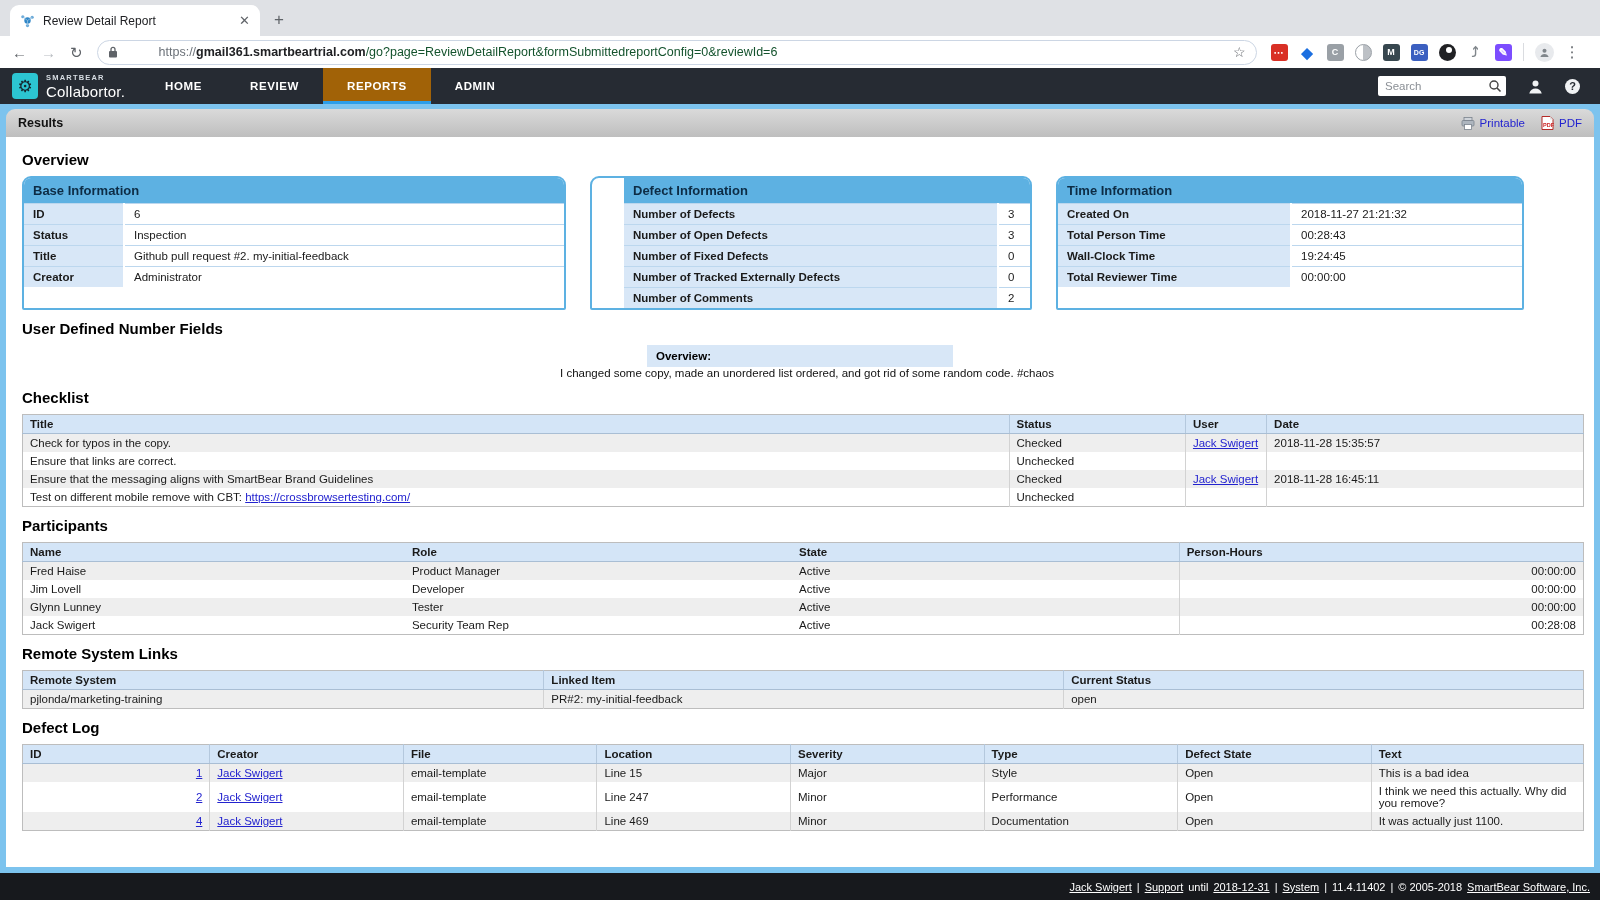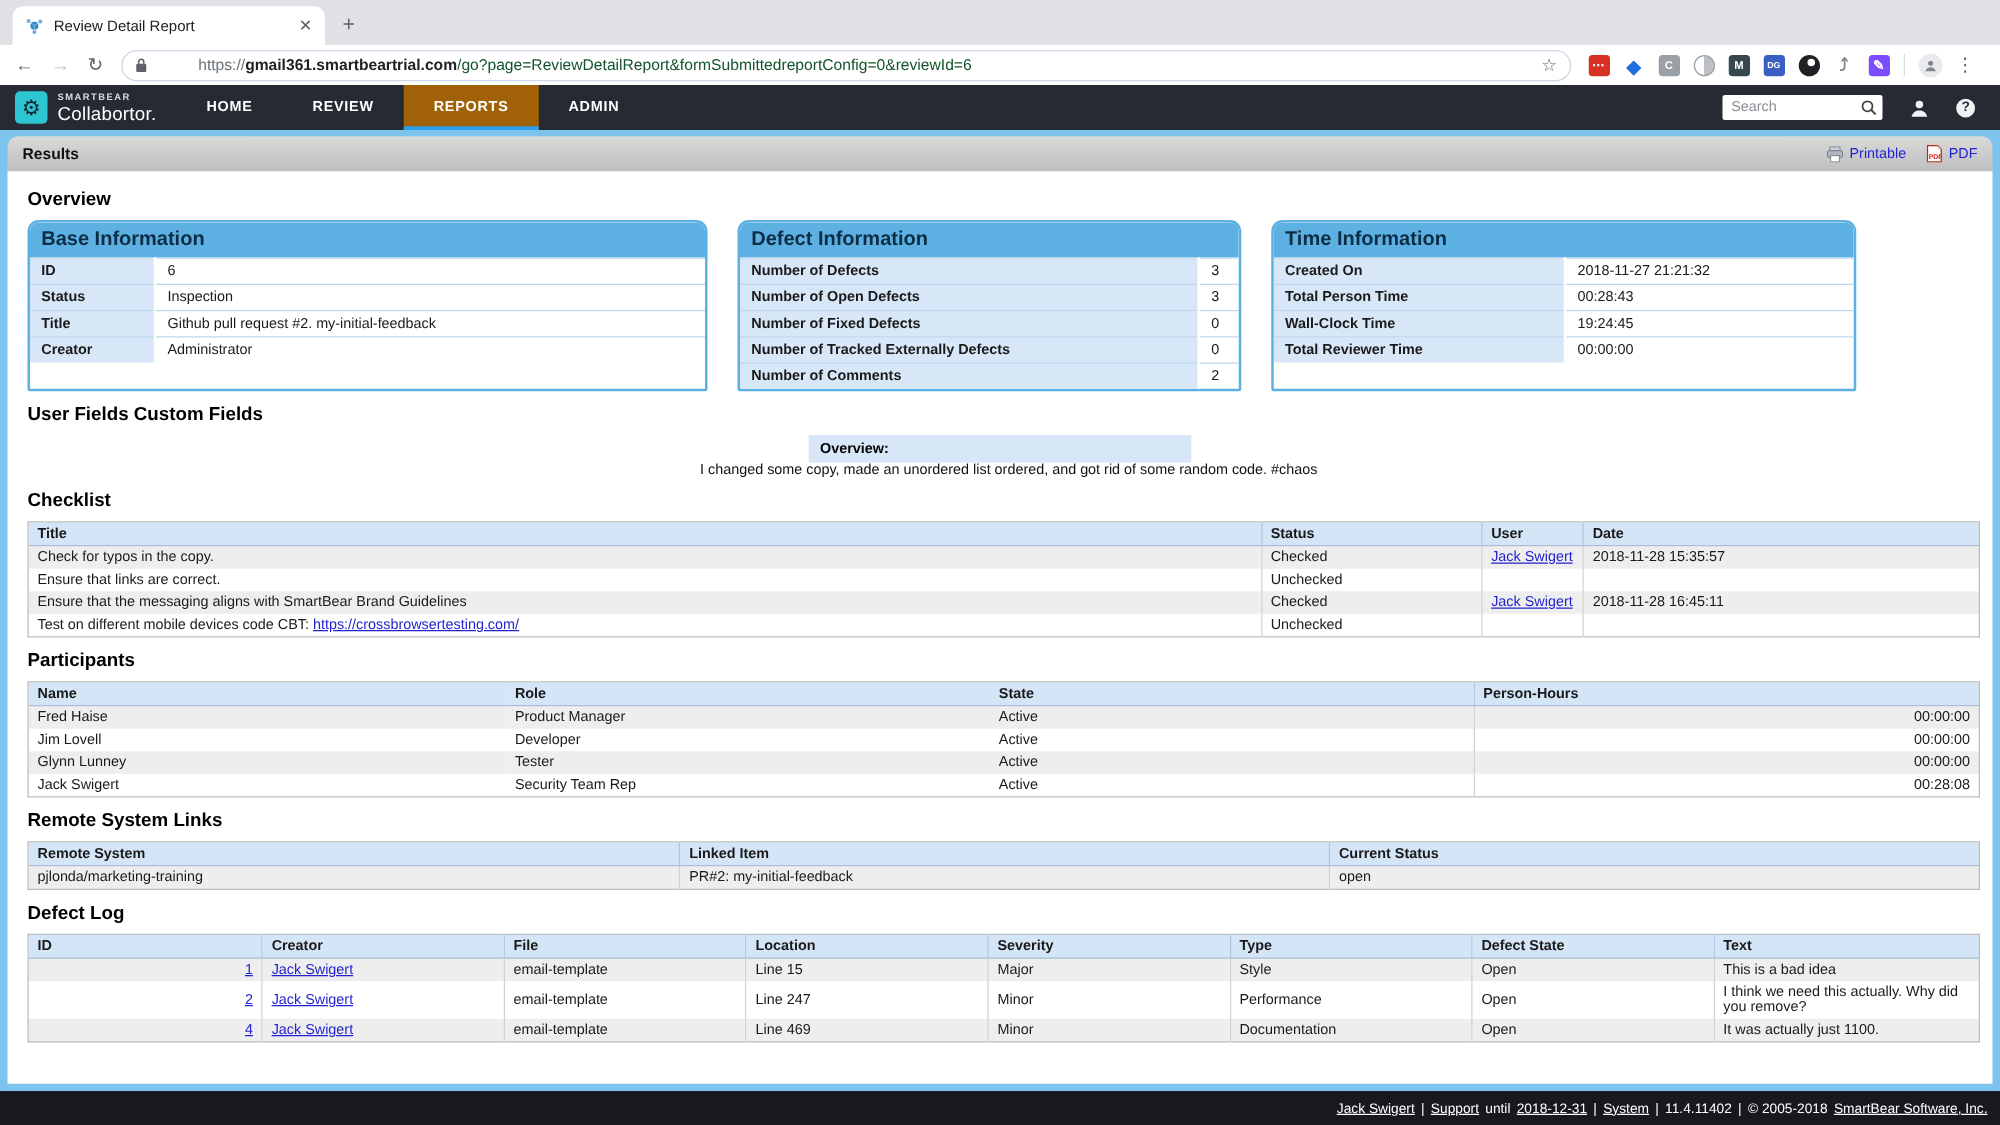"Base Information" .infotable-header { font-size: 16px -> 13px }
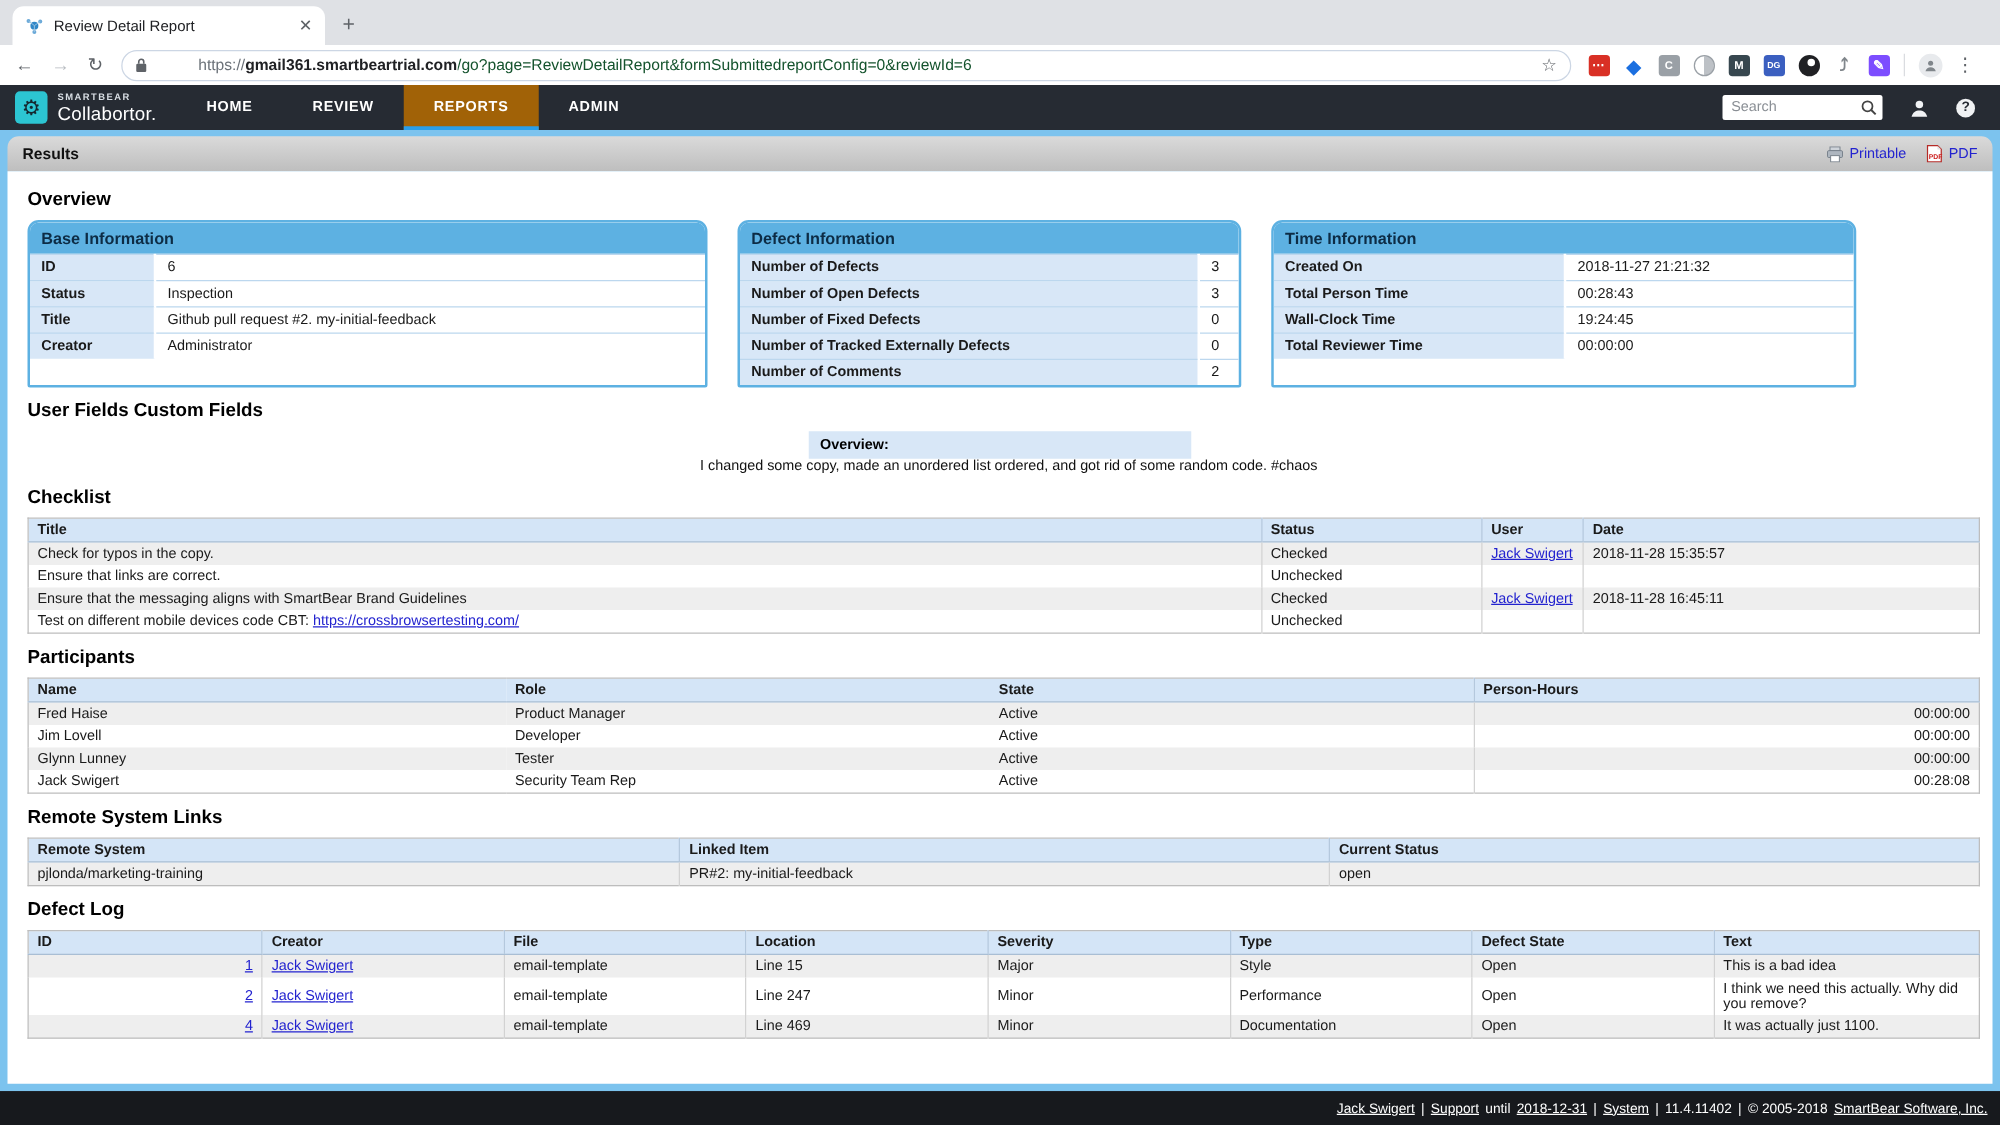"Defect Information" div.infotable { padding-left: none -> 32px; width: 403px -> 442px }
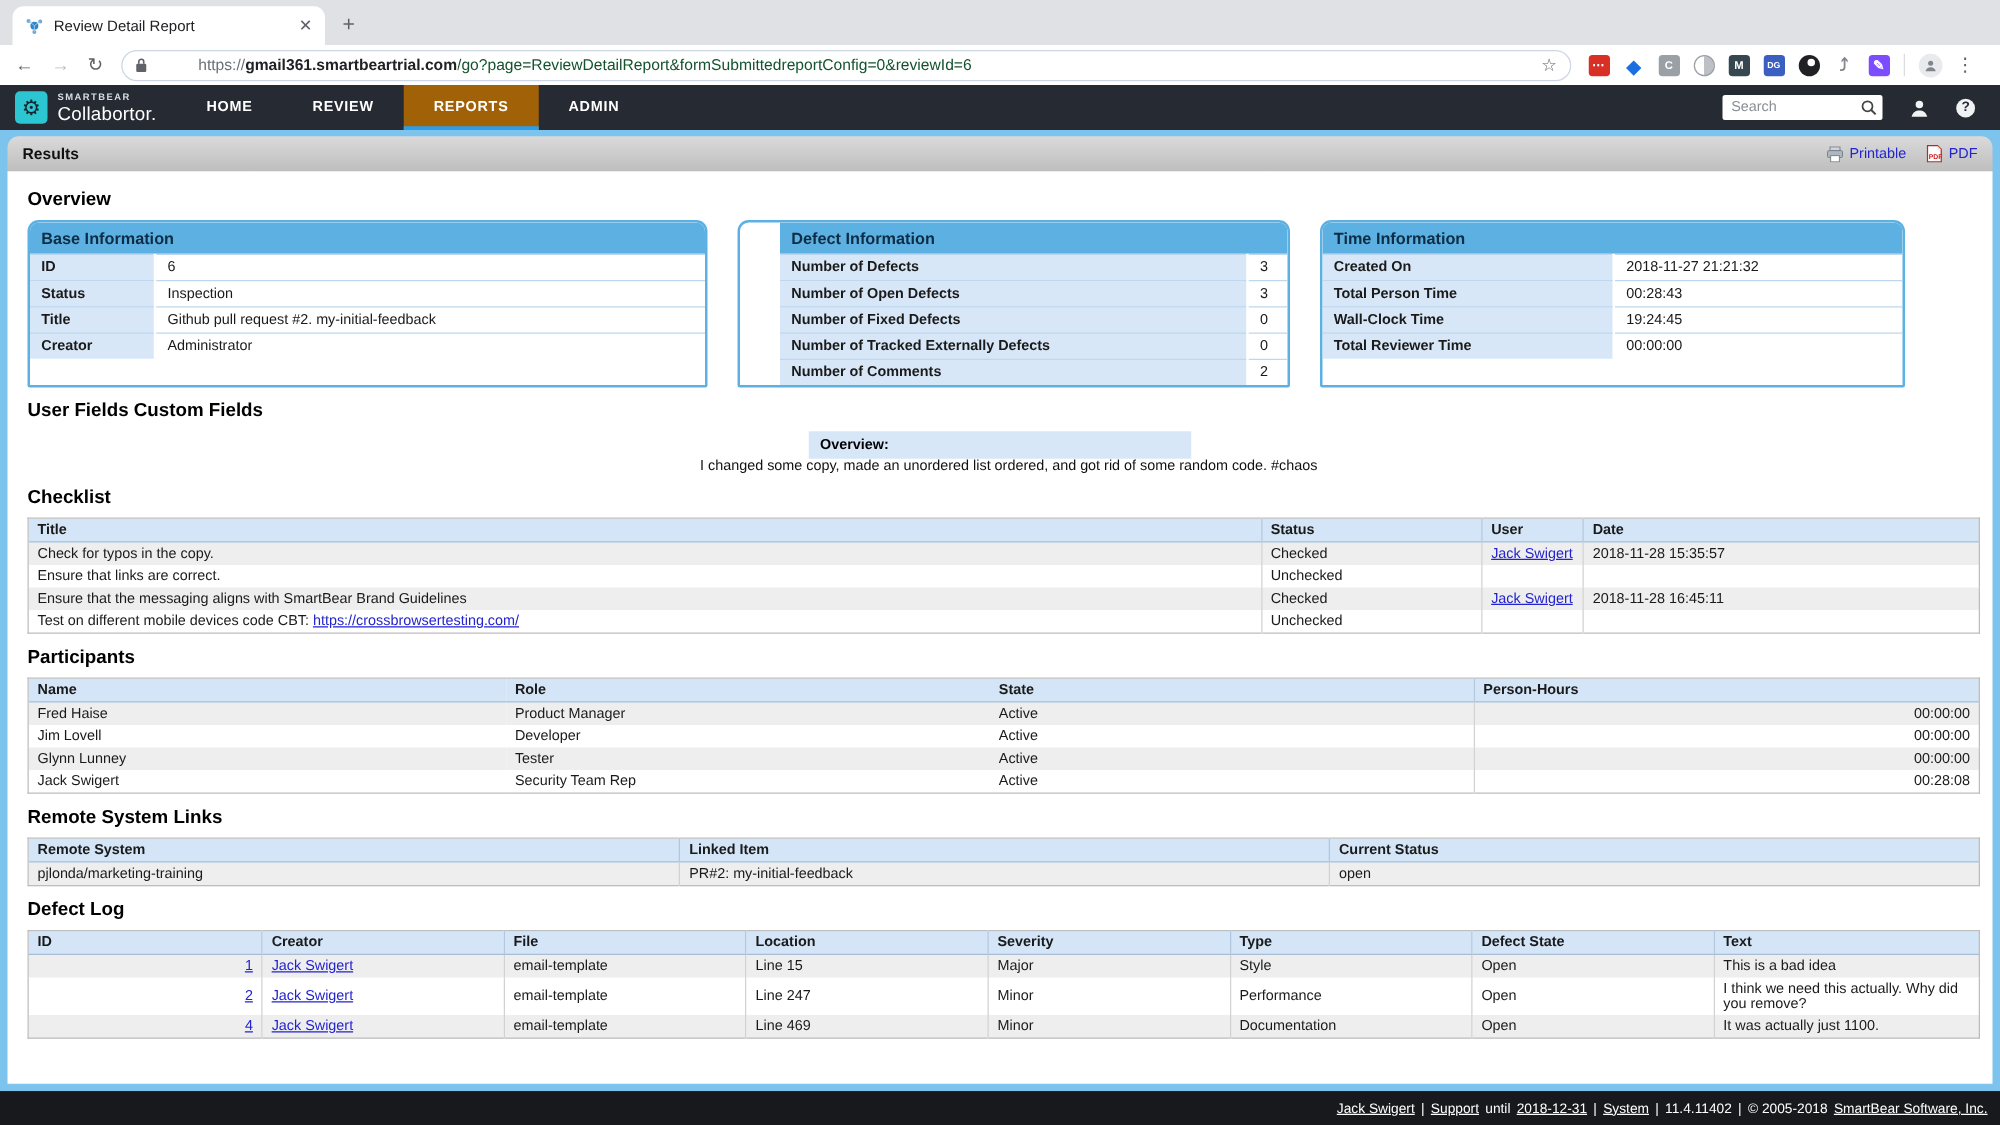"User Fields Custom Fields" div.section-h { text: Fields Custom -> Defined Number }
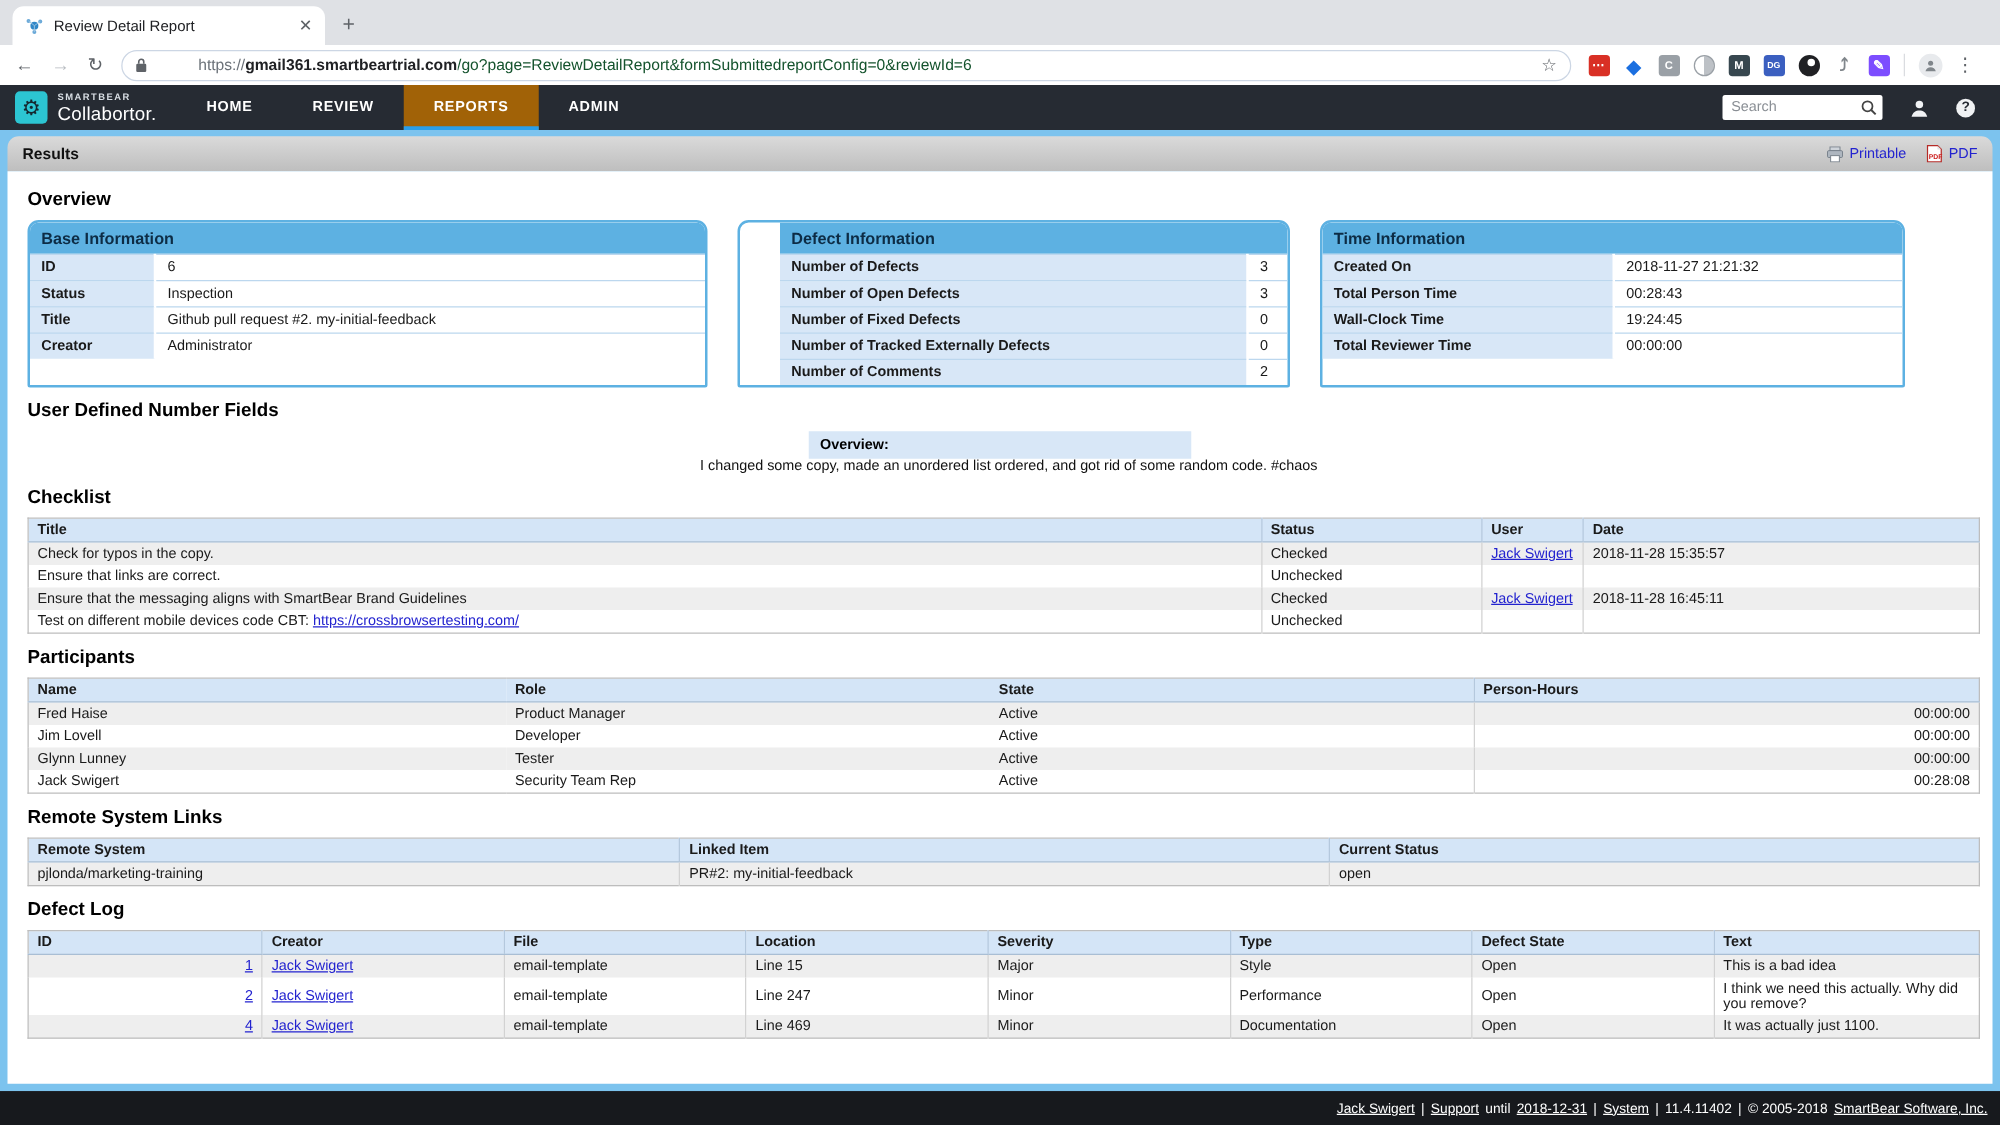"Test on different mobile devices" span { text: devices code -> remove with }
